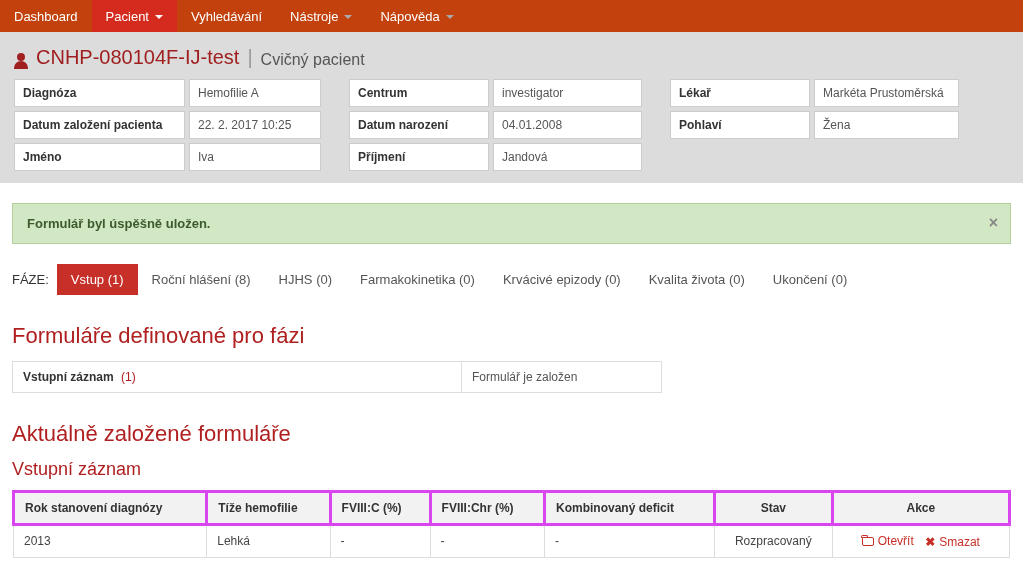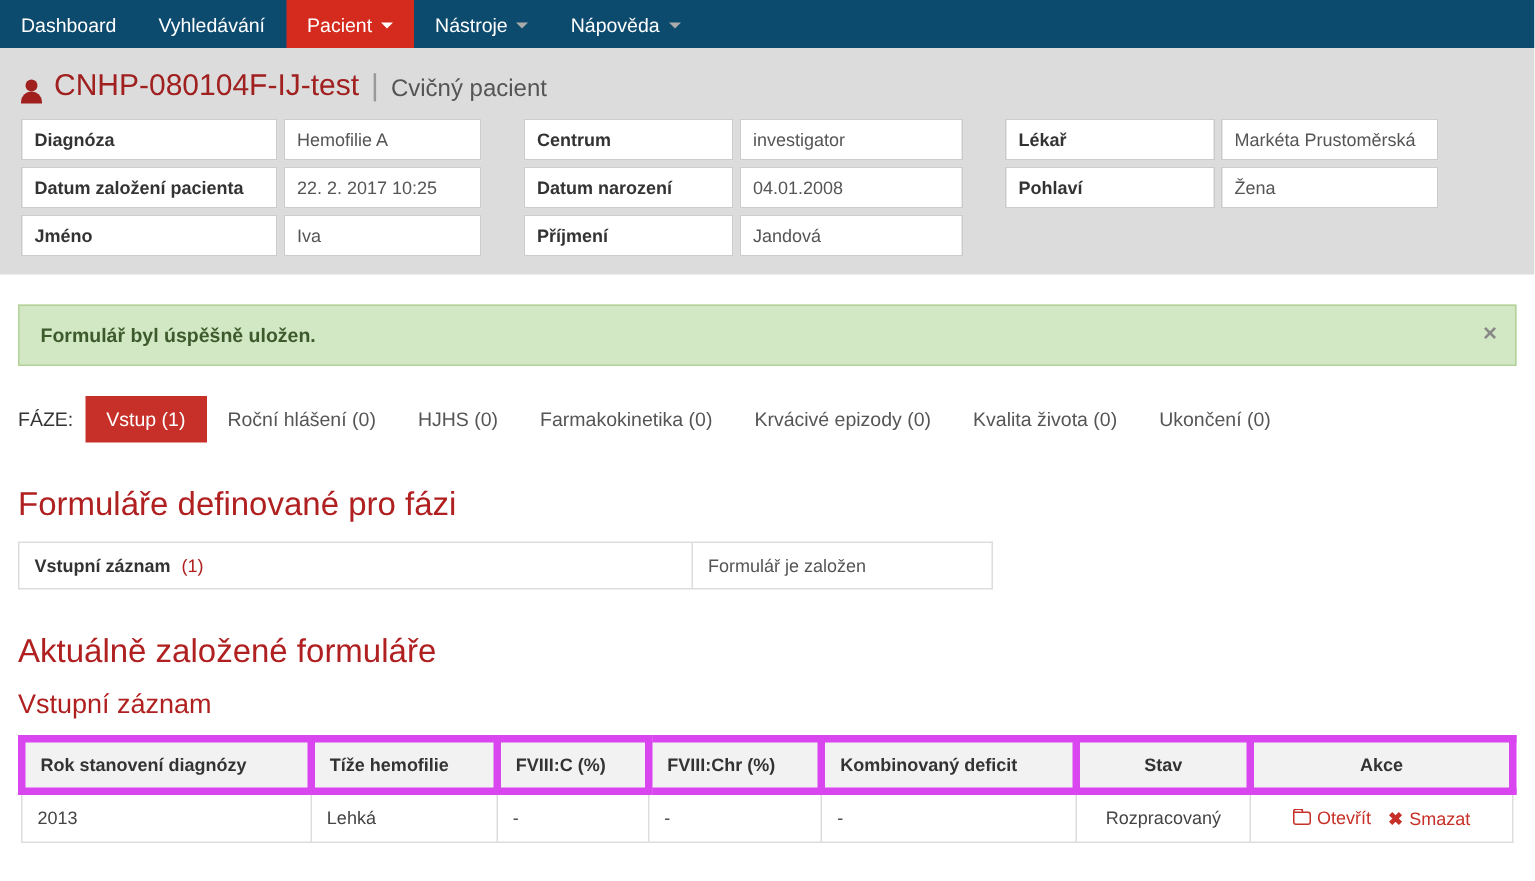"Dashboard" .navbar { background: #0c4a6e -> #c2410c }
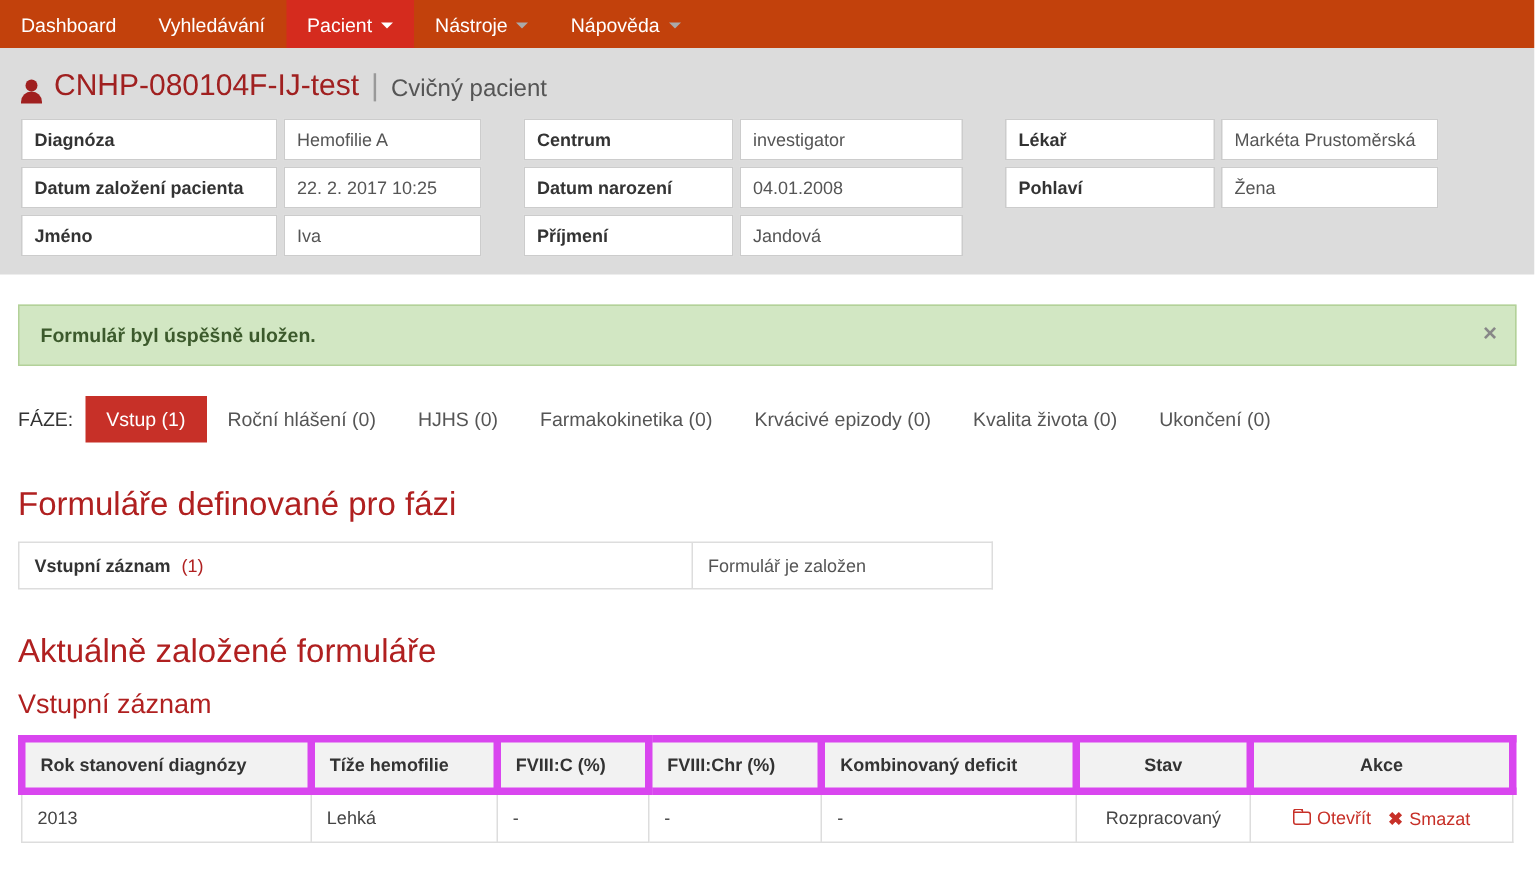"Vyhledávání" div.nav-item { order: before "Pacient" -> after "Pacient" }
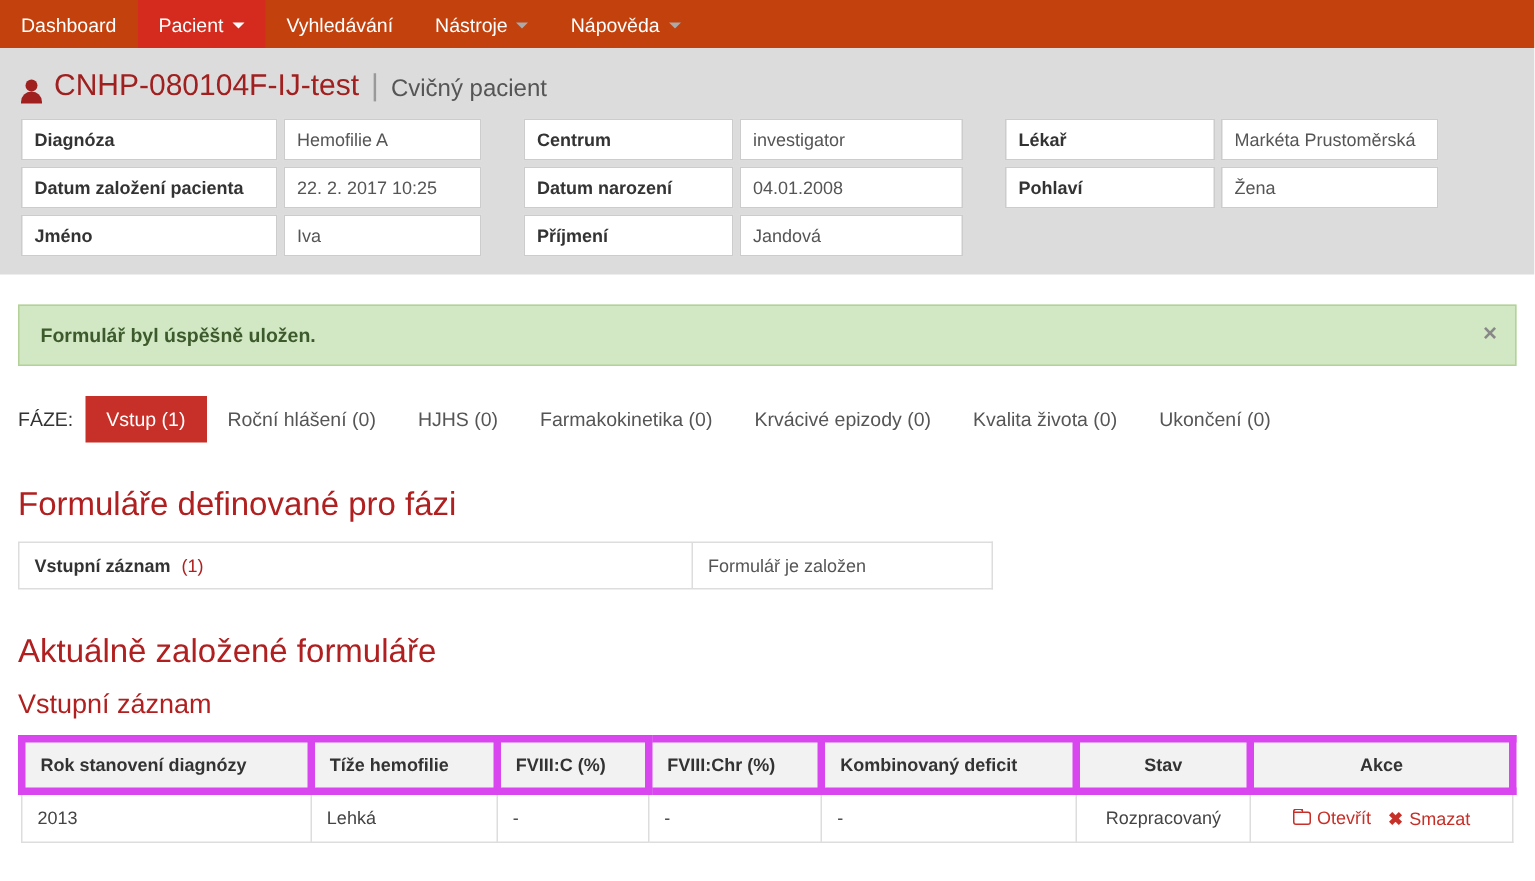"Roční hlášení (0)" span.phase-tab { text: 0 -> 8 }
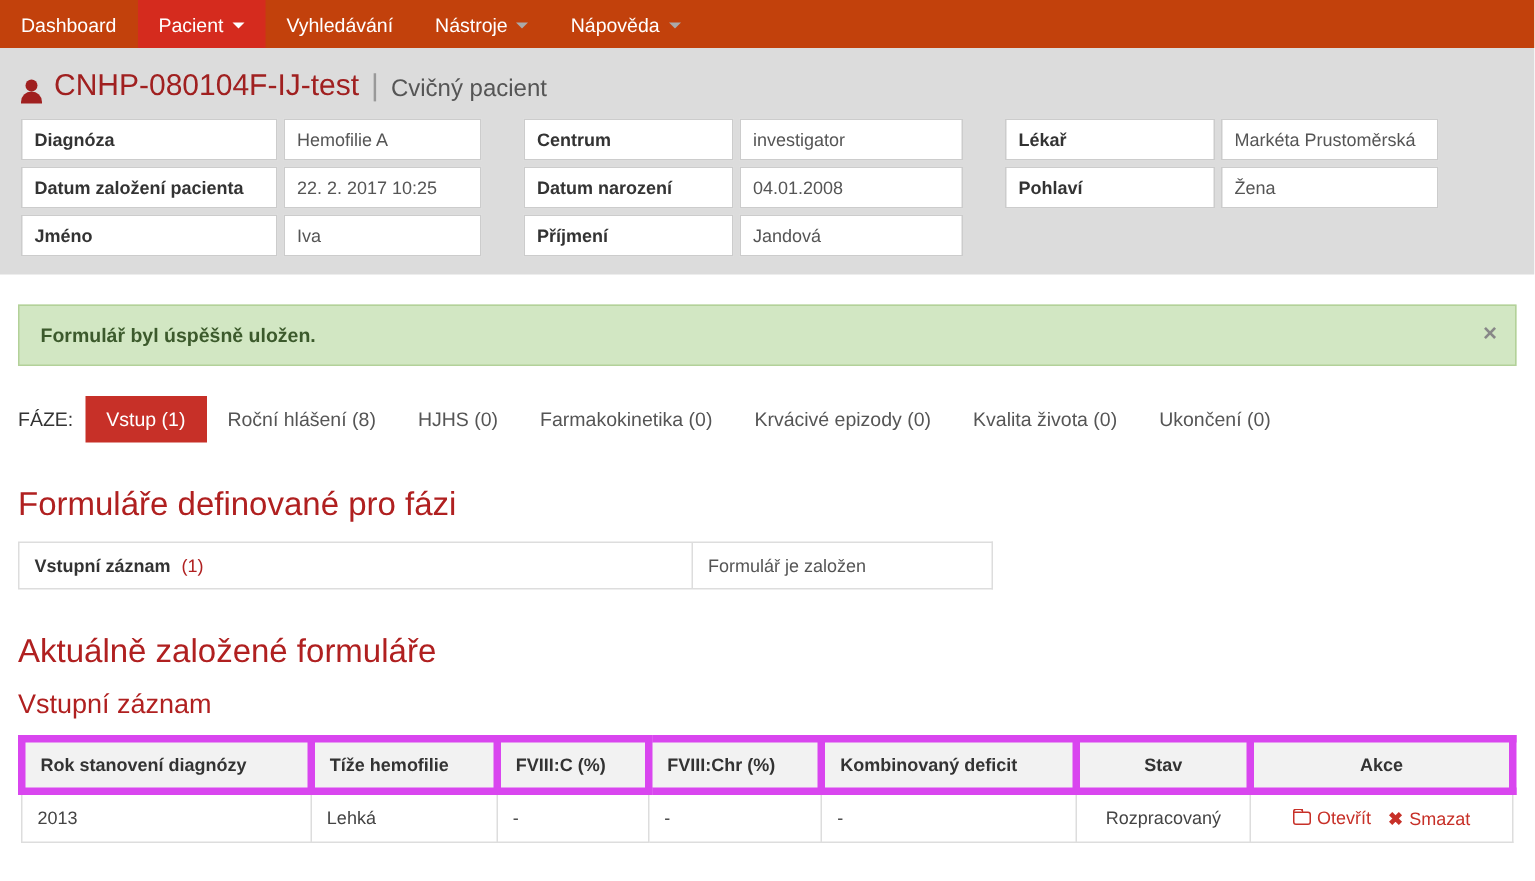"Rok stanovení diagnózy" .data-table th { border: 5px solid #d946ef -> 3px solid #d946ef }
